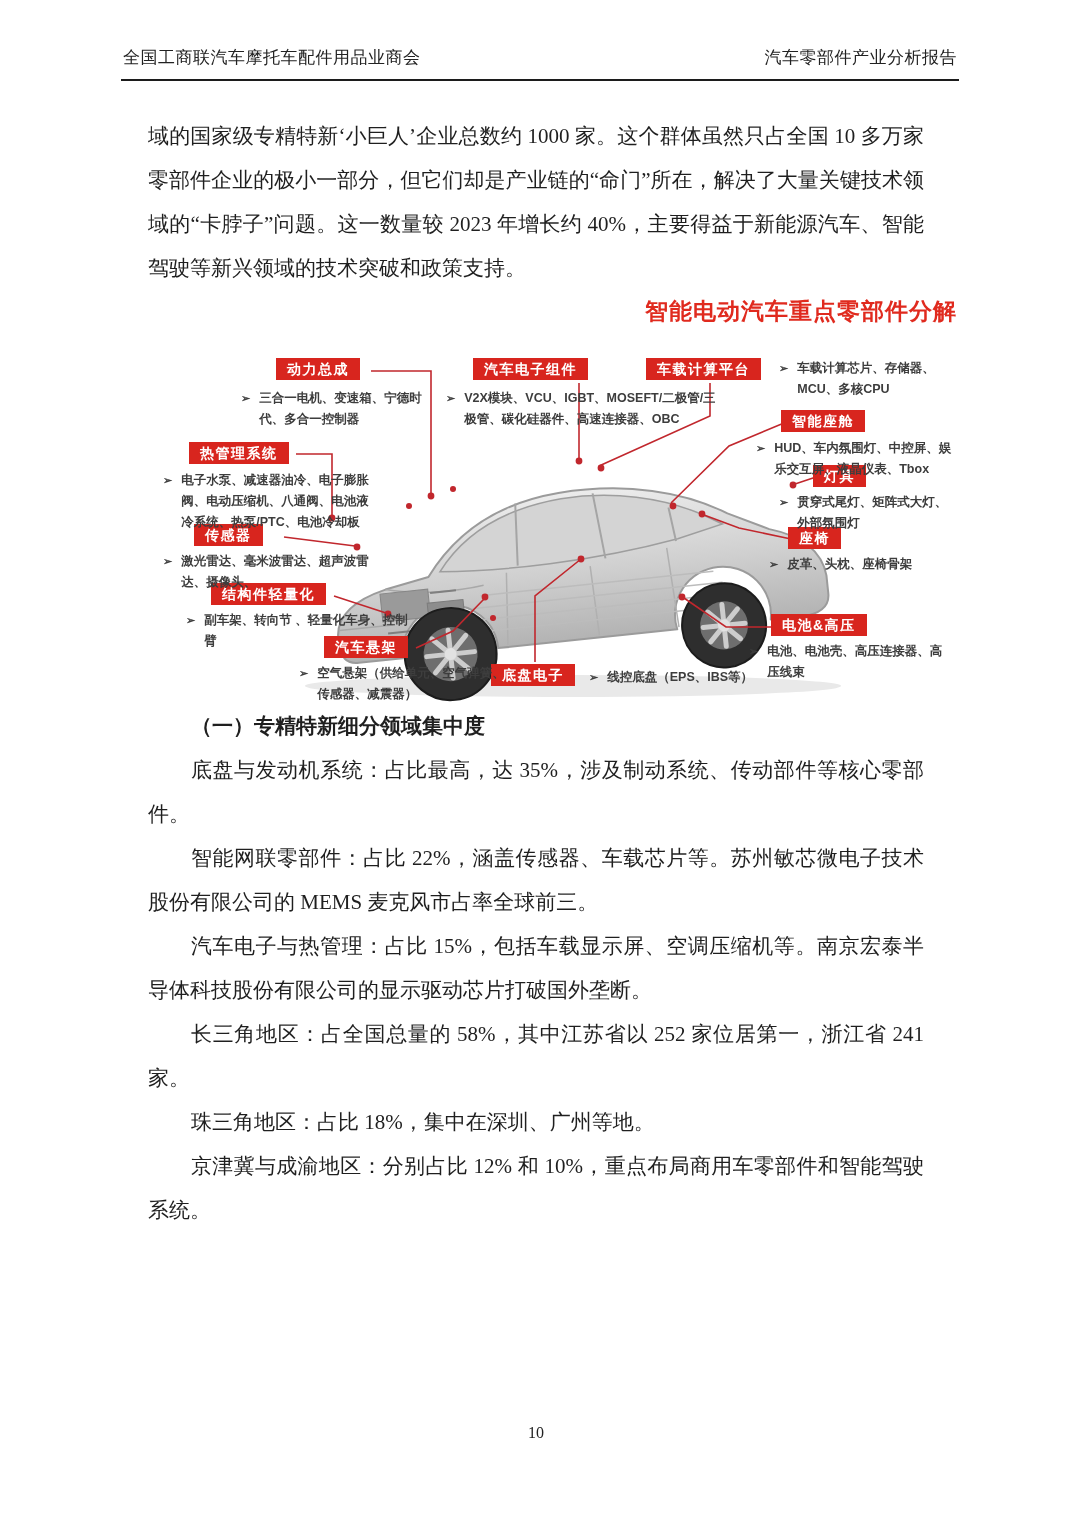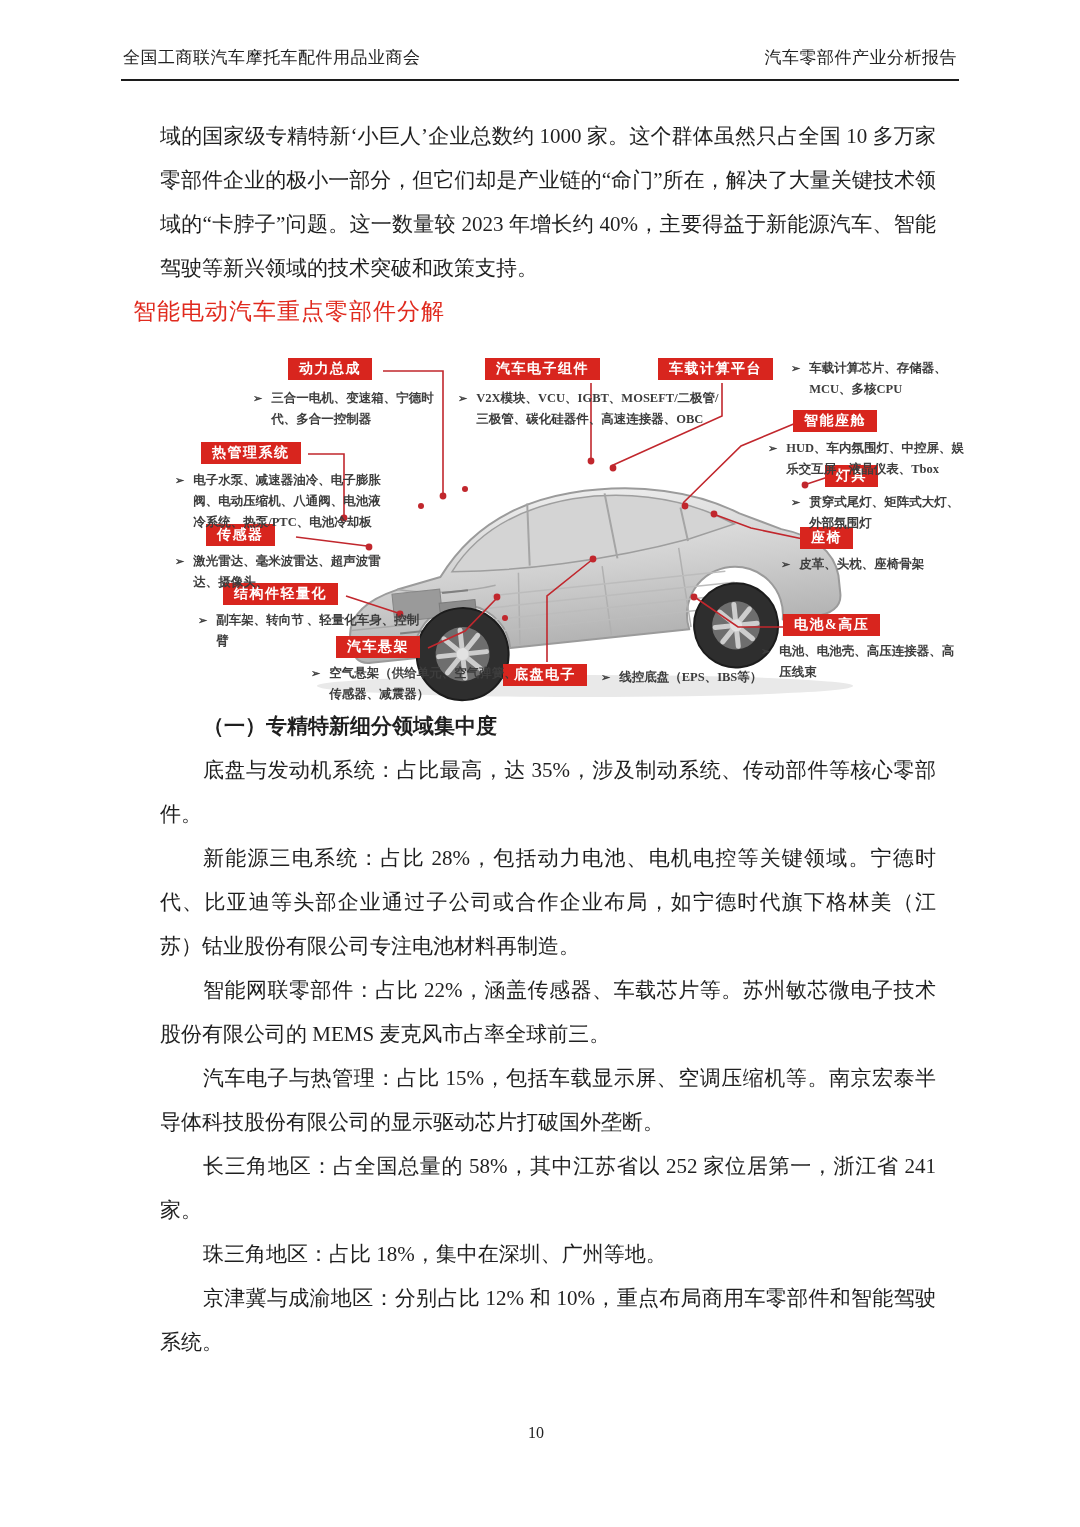"域的国家级专精特新‘小巨人’企业总数约 1000 家。这个群体虽然只占全国 10" .content { left: 160px -> 148px }
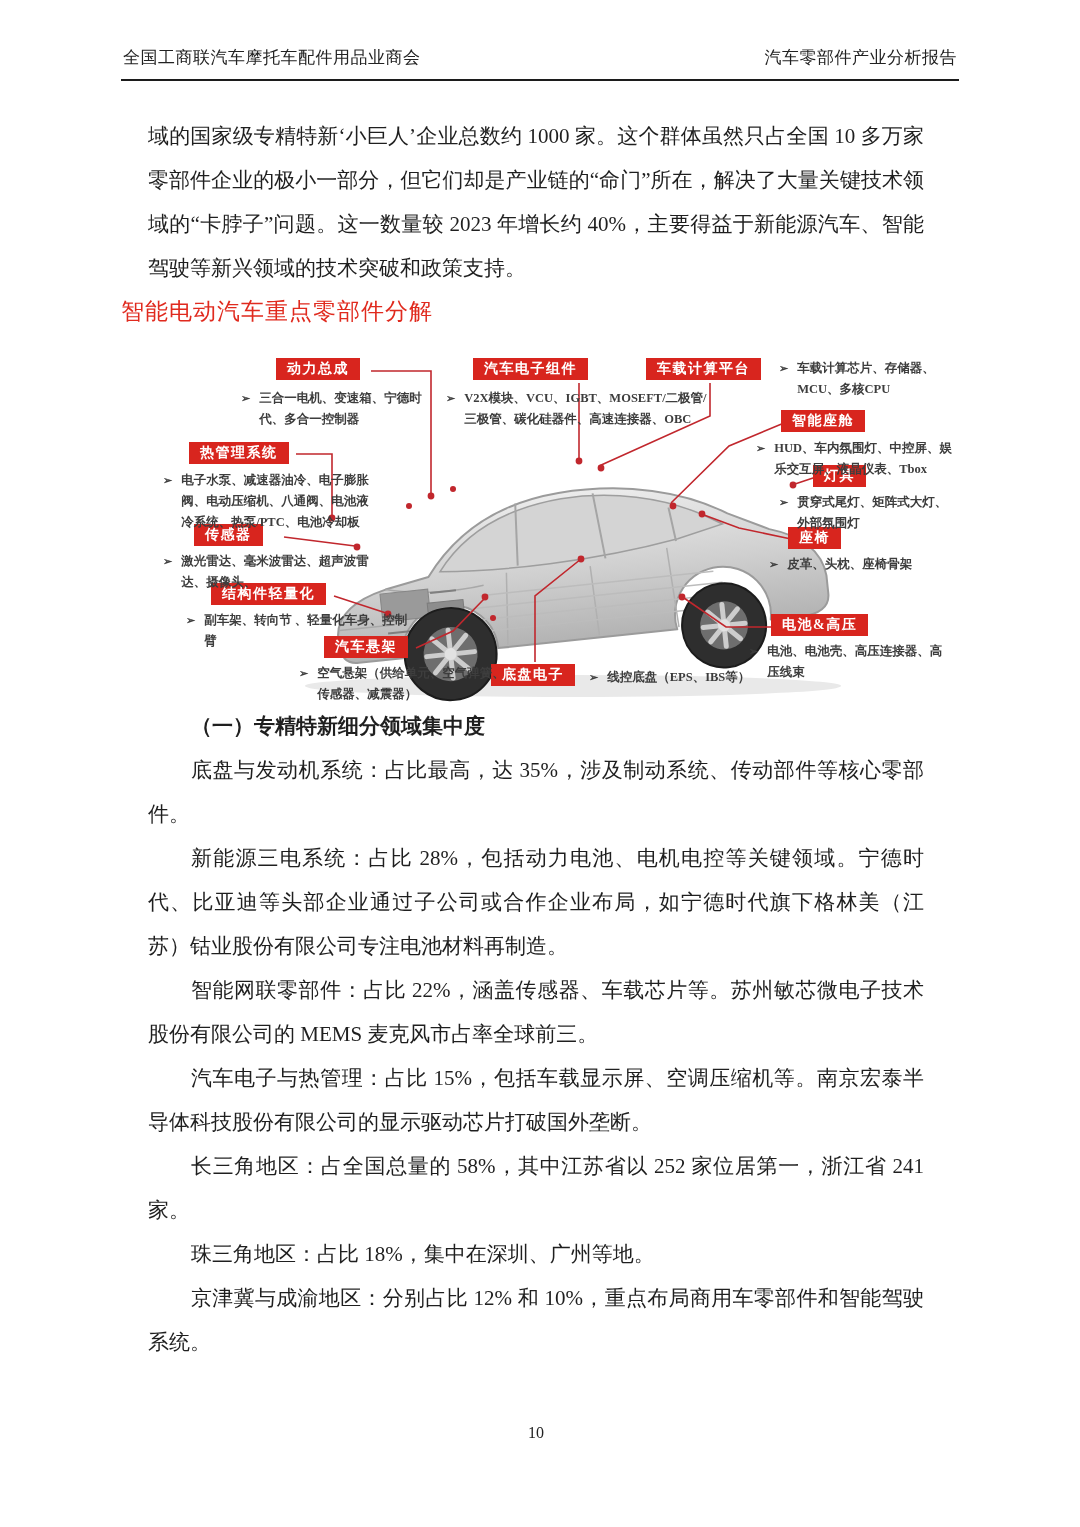"智能电动汽车重点零部件分解" .diagram-title { font-weight: normal -> bold; text-align: left -> right }
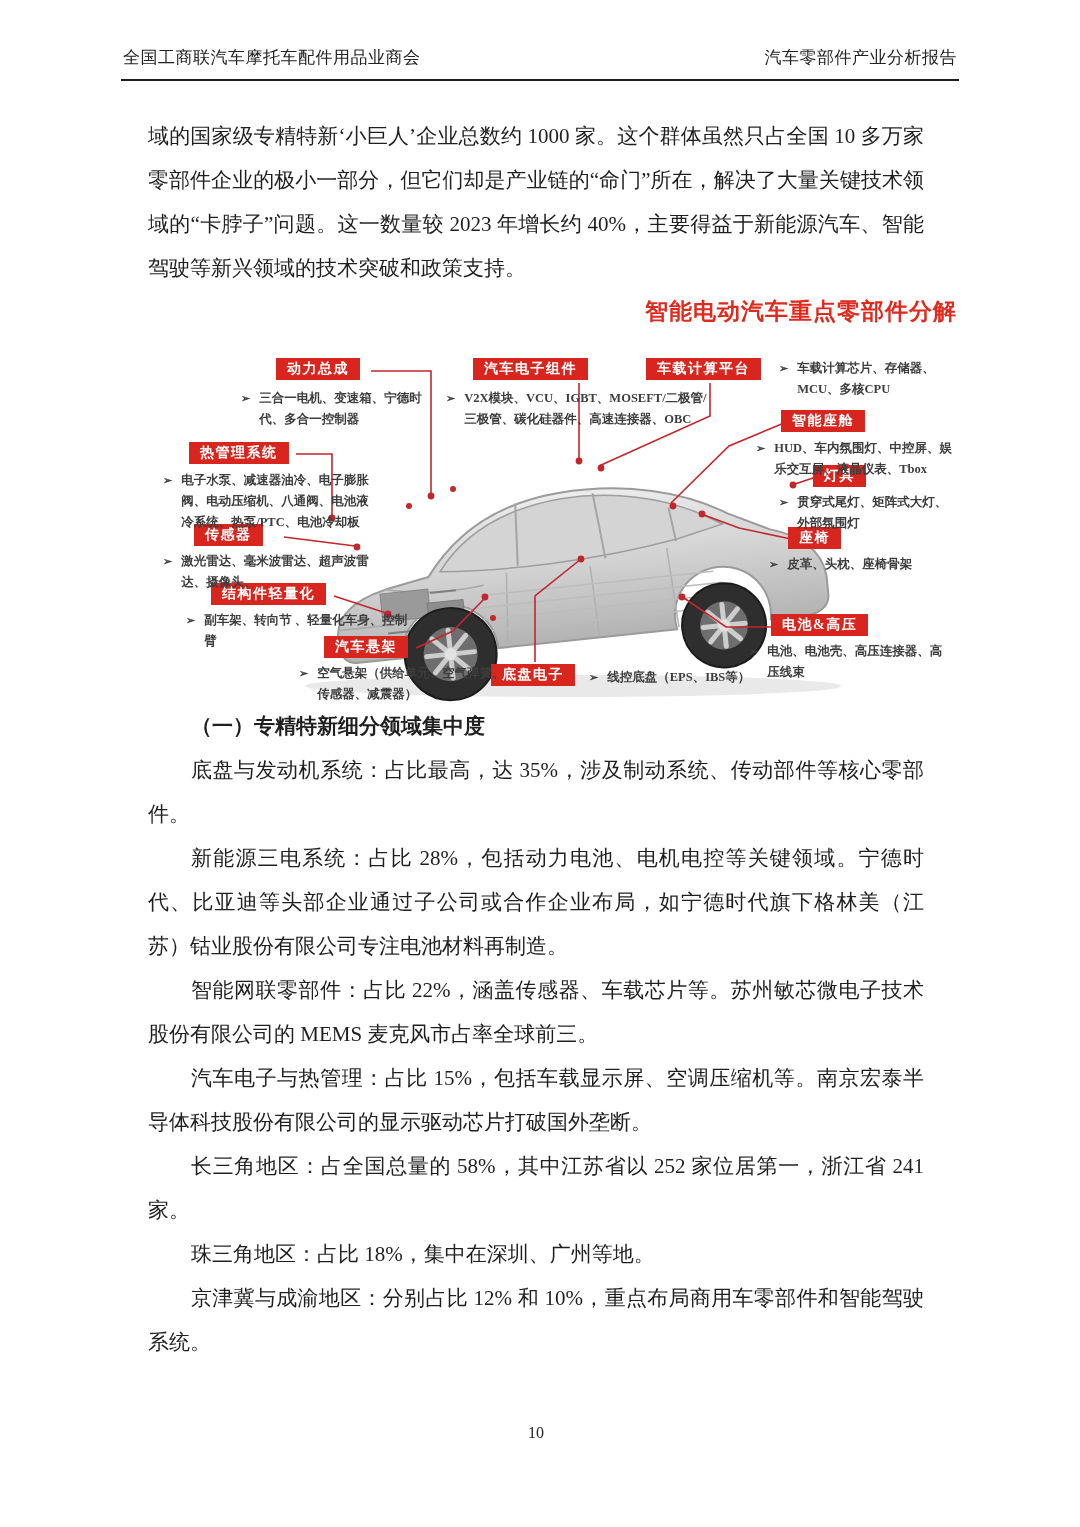"动力总成" .diagram { font-family: Liberation Serif, serif -> Liberation Sans, sans-serif }
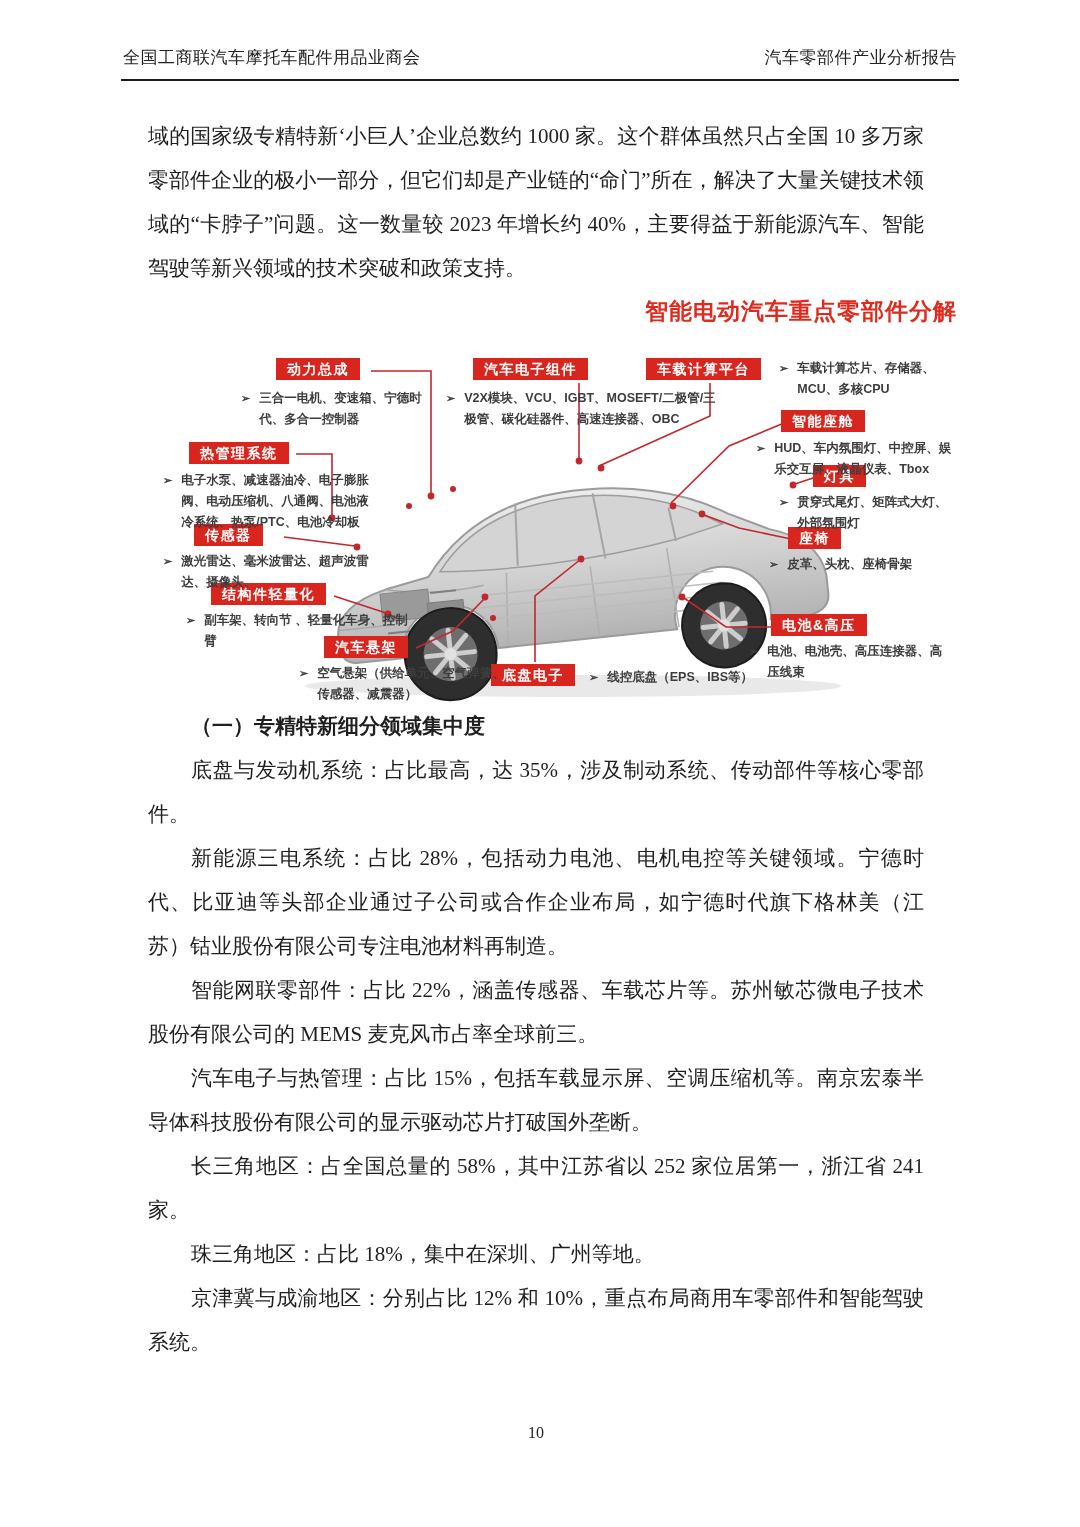"新能源三电系统：占比" p.ind { html: <p>新能源三电系统：占比 28%，包括动力电池、电机电控等关键领域。宁德时代、比亚迪等头部企业通过子公司或合作企业布局，如宁德时代旗下格林美（江苏）钴业股份有限公司专注电池材料再制造。</p> -> none }
